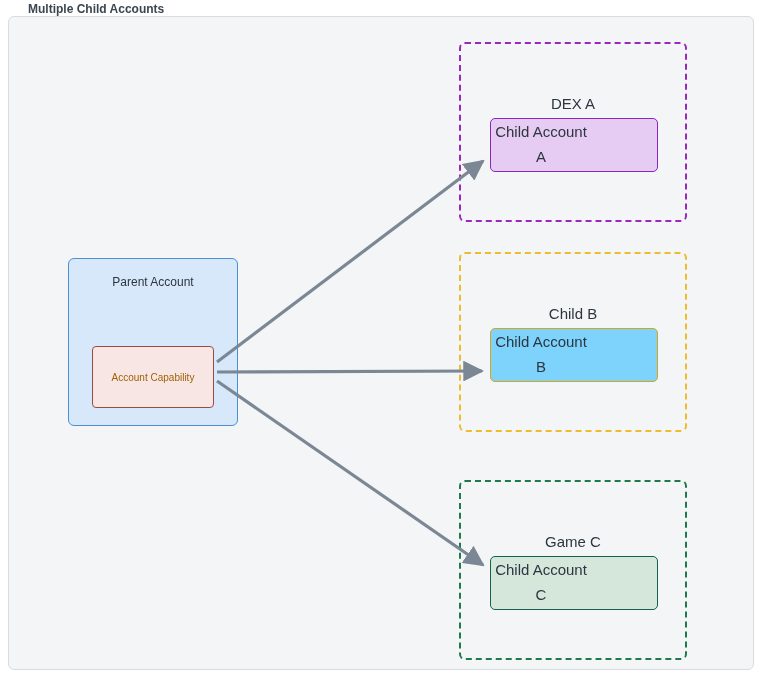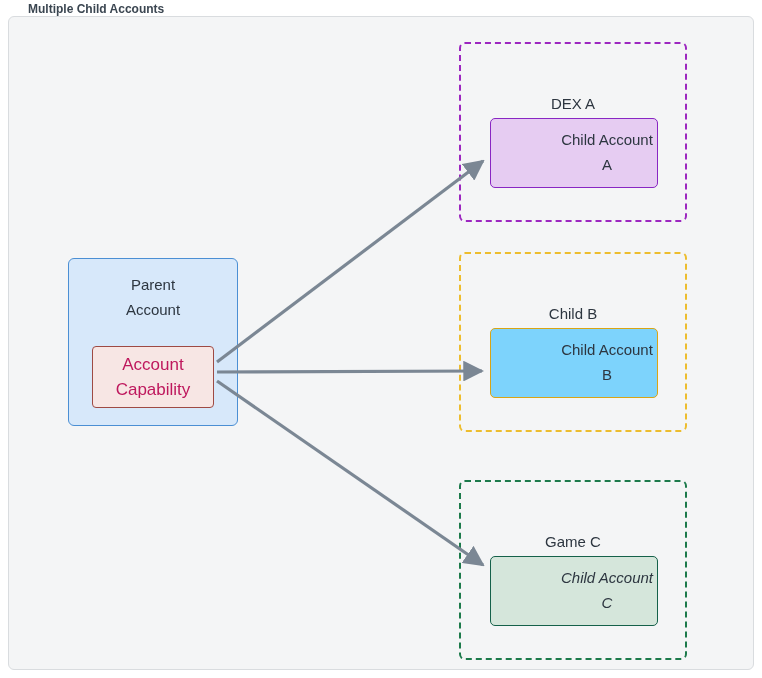"Child Account A" .child-box { height: 70px -> 54px; justify-content: flex-end -> flex-start }
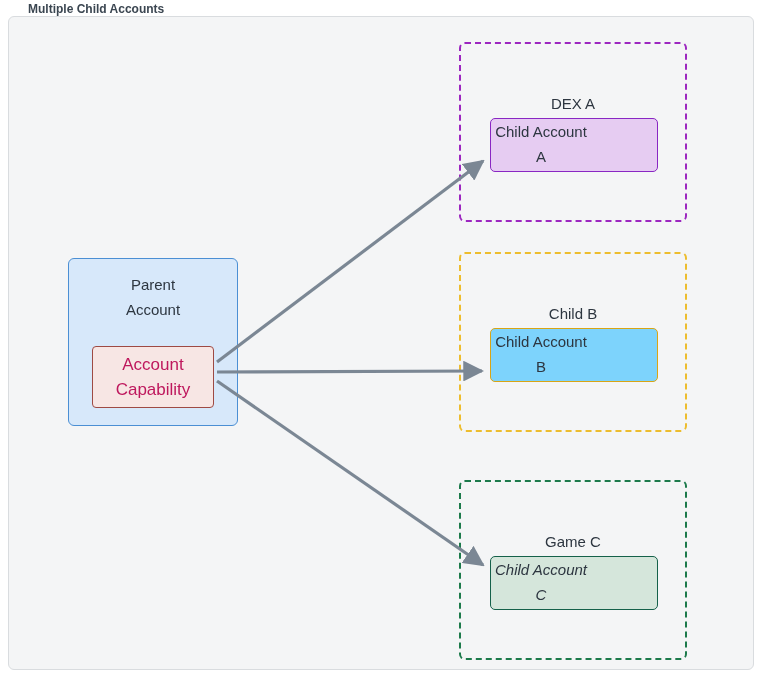"Parent Account" .parent-label { font-size: 15px -> 12px }
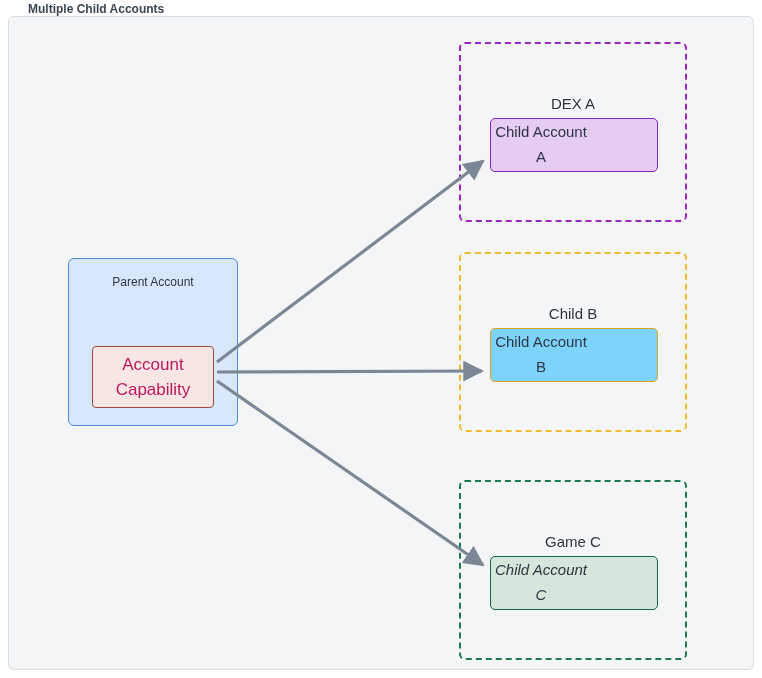"Account Capability" .capability-label { color: #be185d -> #a16207; font-size: 17px -> 10px }
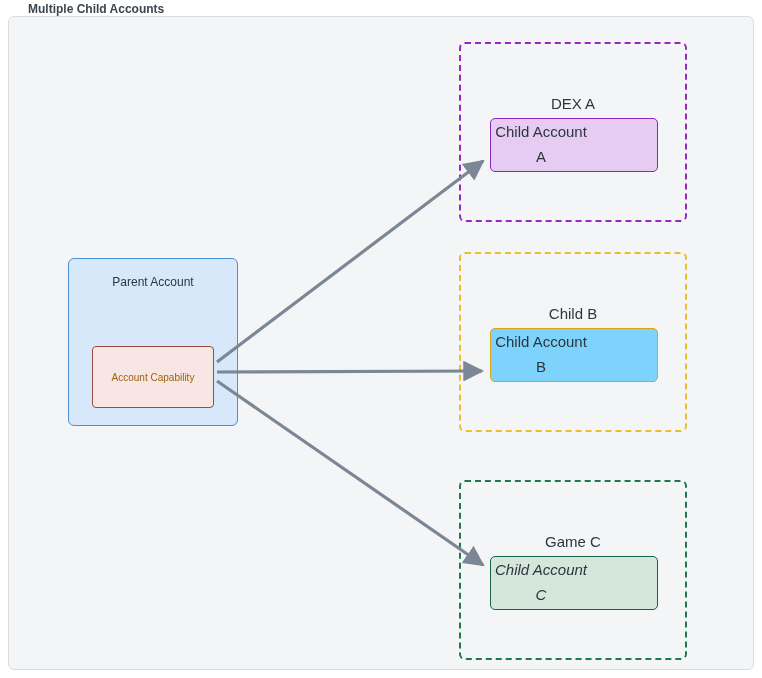"Child Account C" .group-c .child-box { font-style: italic -> none }
